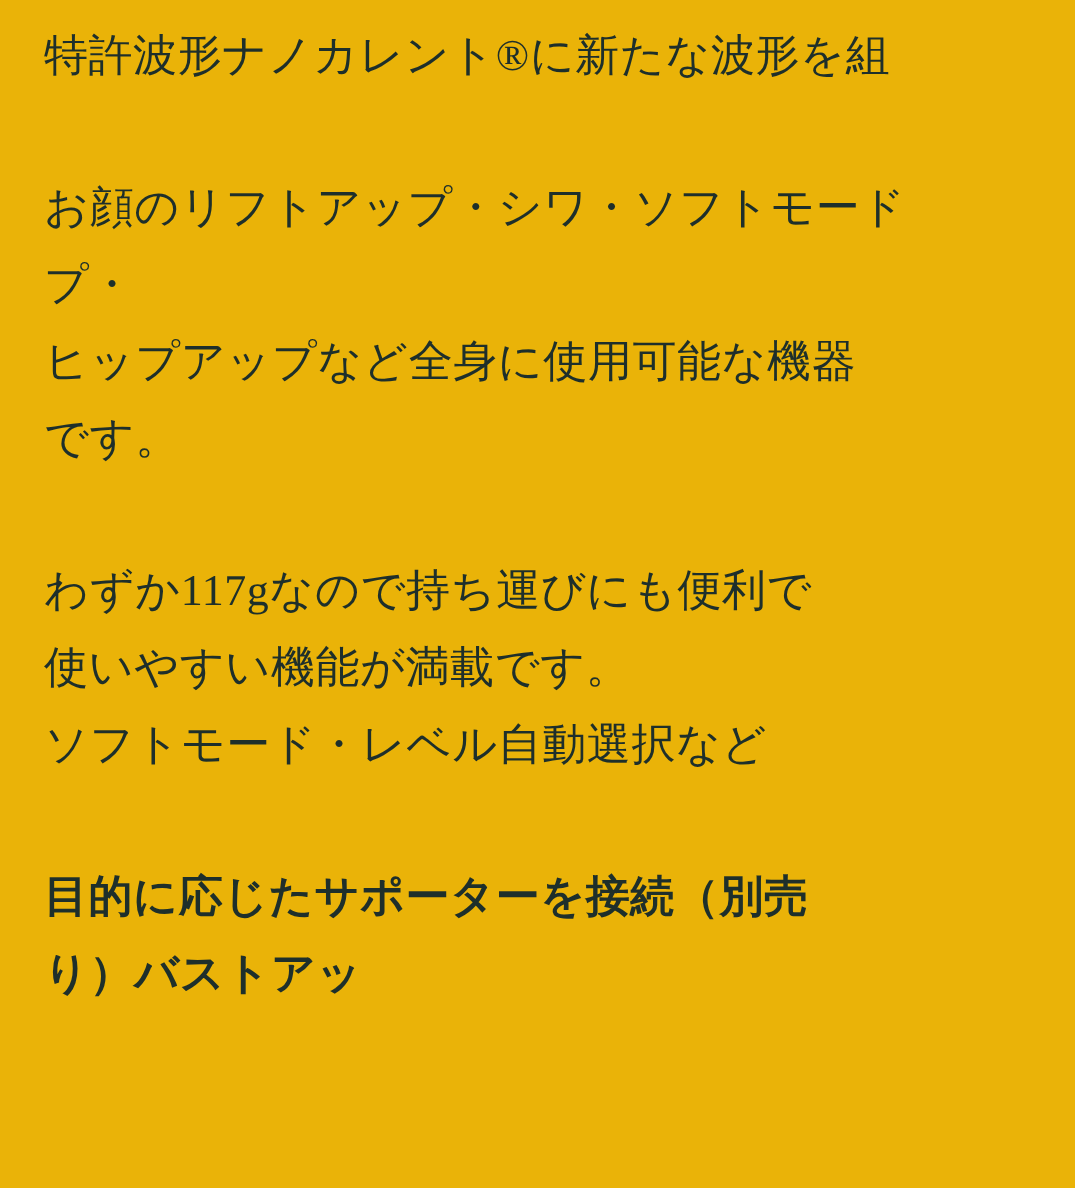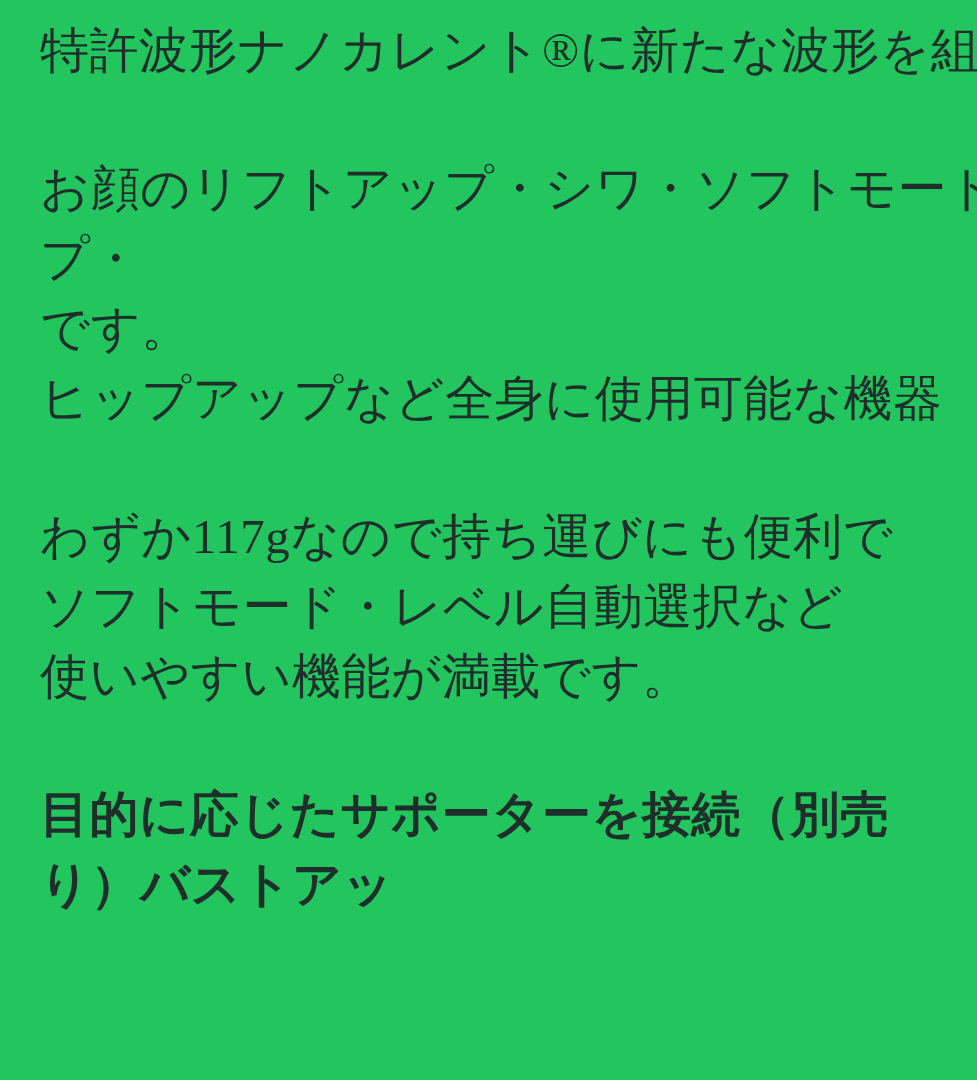"特許波形ナノカレント®に新たな波形を組" .page { background: #22c55e -> #eab308; font-size: 49px -> 40px }
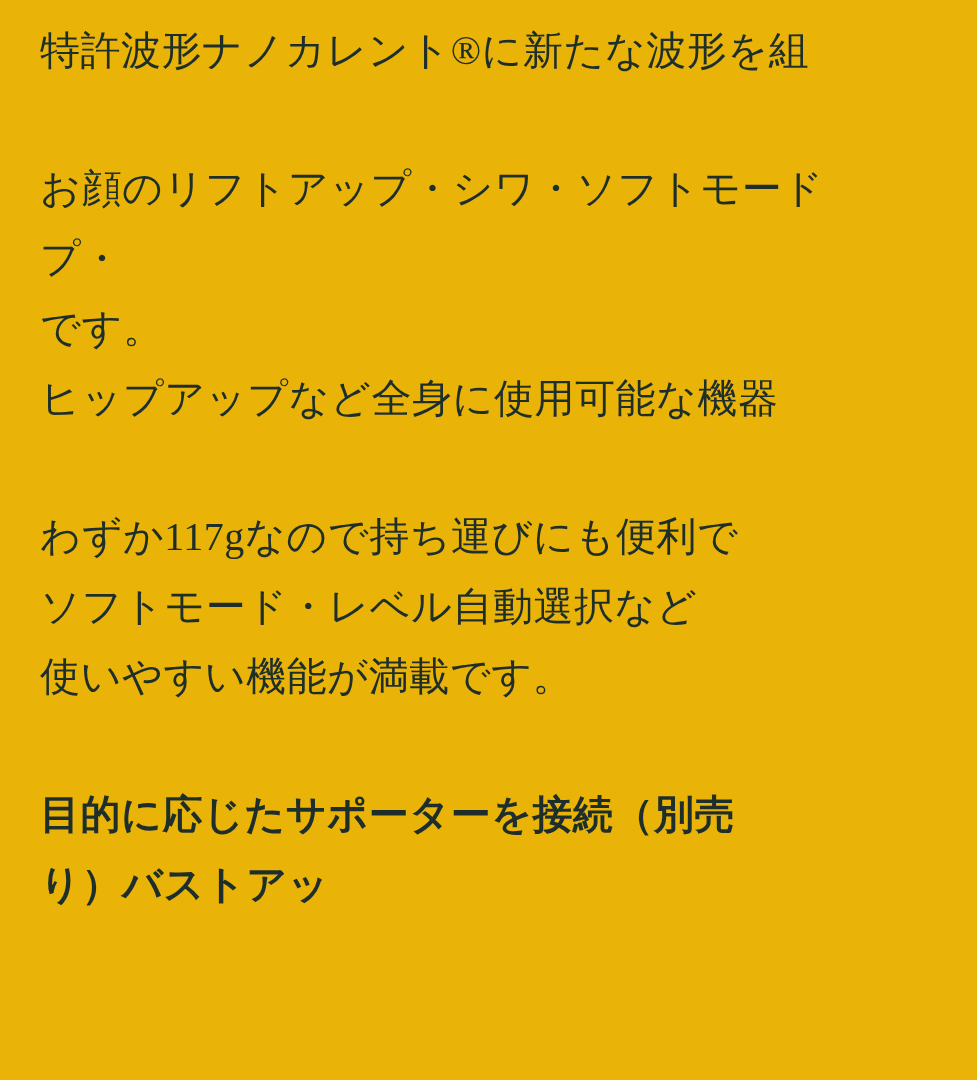"です。" div.line { order: before "ヒップアップなど全身に使用可能な機器" -> after "ヒップアップなど全身に使用可能な機器" }
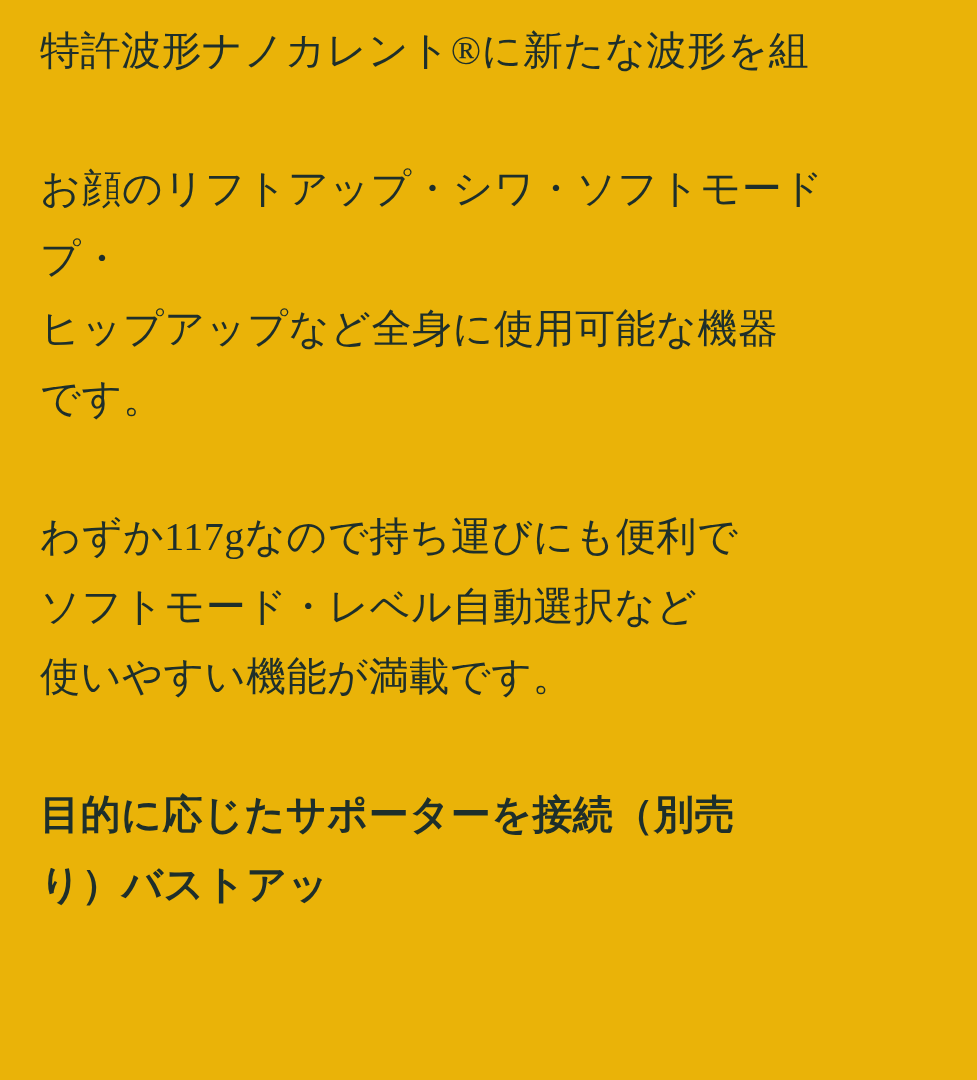"ソフトモード・レベル自動選択など" div.line { order: before "使いやすい機能が満載です。" -> after "使いやすい機能が満載です。" }
